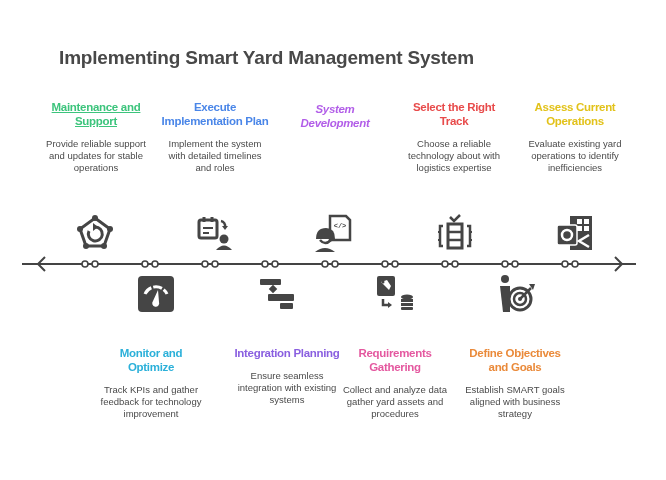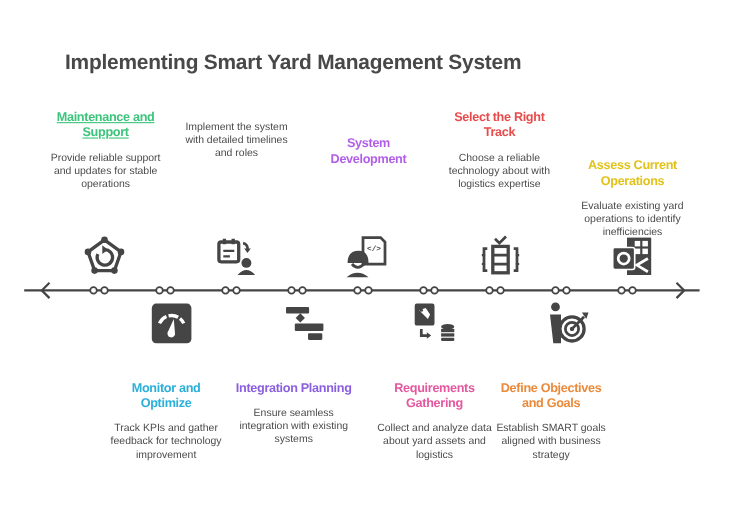"Execute Implementation Plan" div.head { html: none -> <div>Execute Implementation Plan</div> }
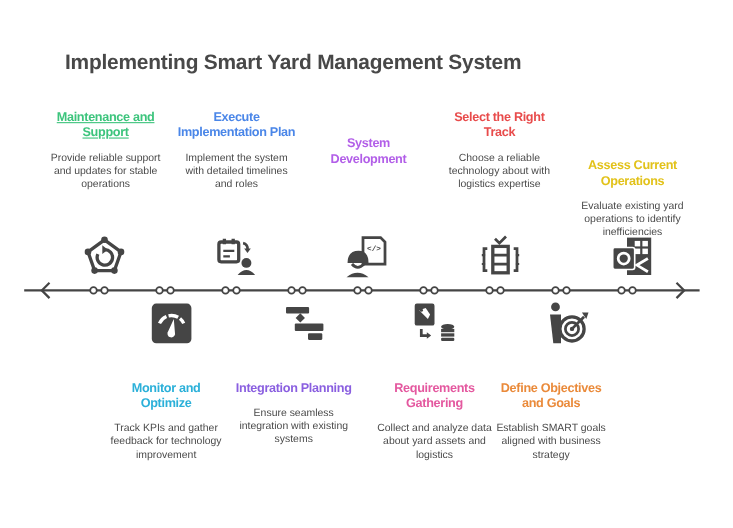"System Development" div.card { font-style: none -> italic; top: 124px -> 102px }
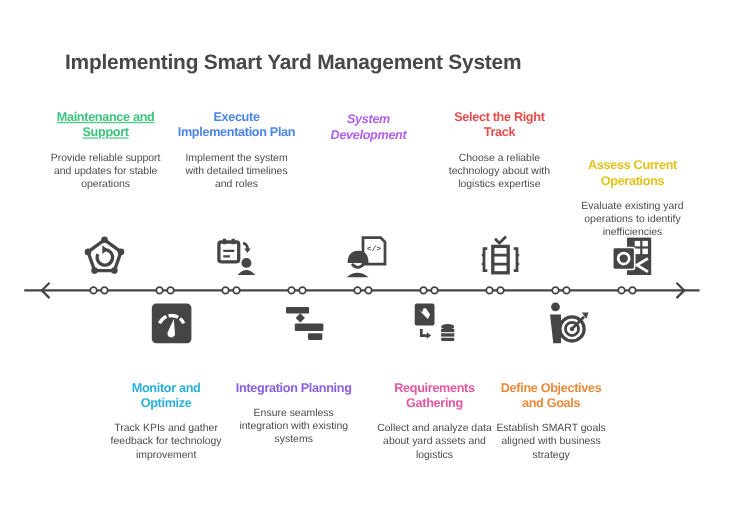"Assess Current Operations" div.head { margin-top: 44px -> none }
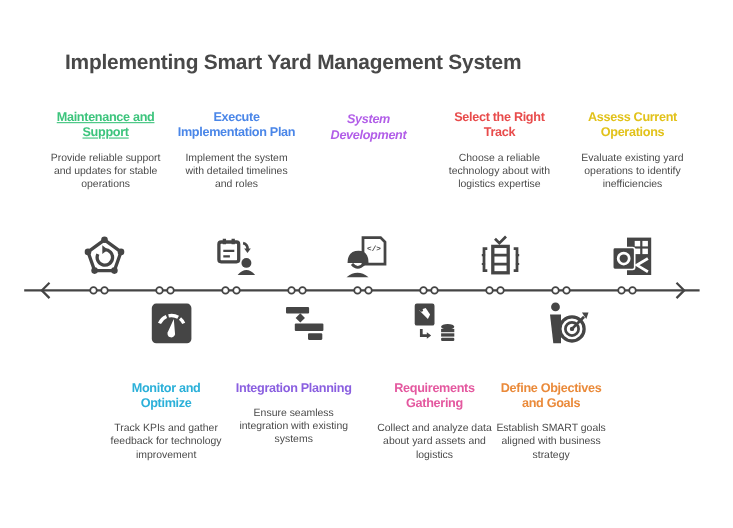"Integration Planning" div.card { left: 212px -> 232px }
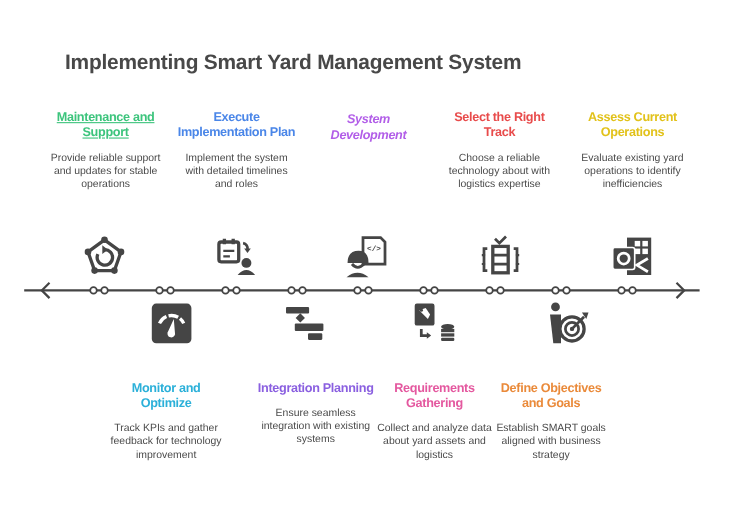"Define Objectives and Goals" div.card { left: 446px -> 460px }
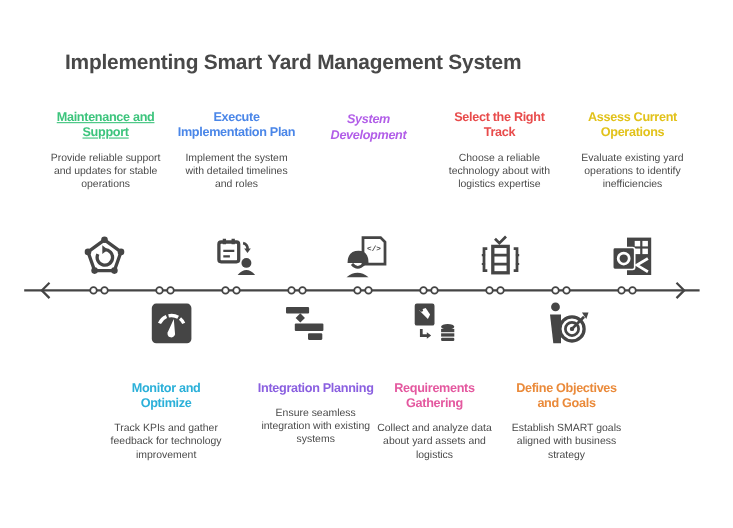"Collect and analyze data about" div.desc { text: about yard assets and logistics -> gather yard assets and procedures }
